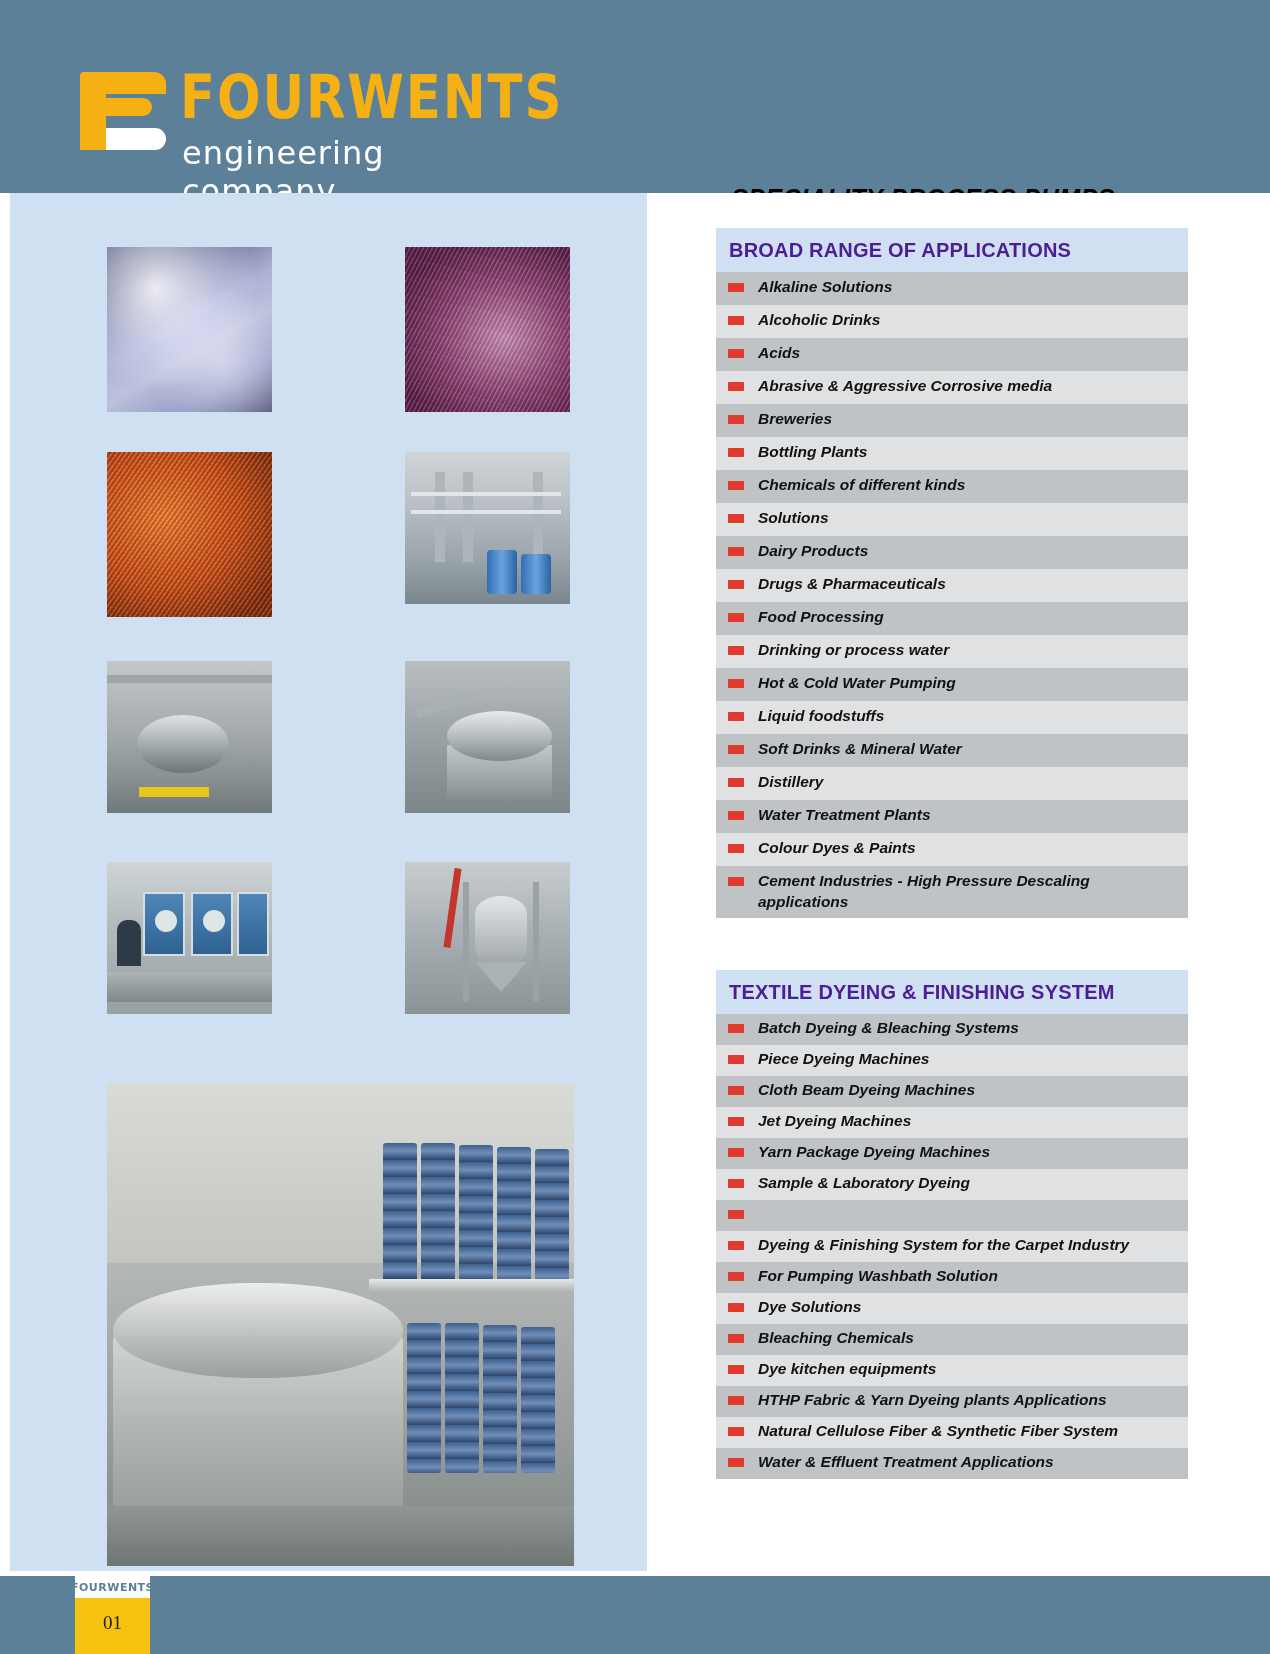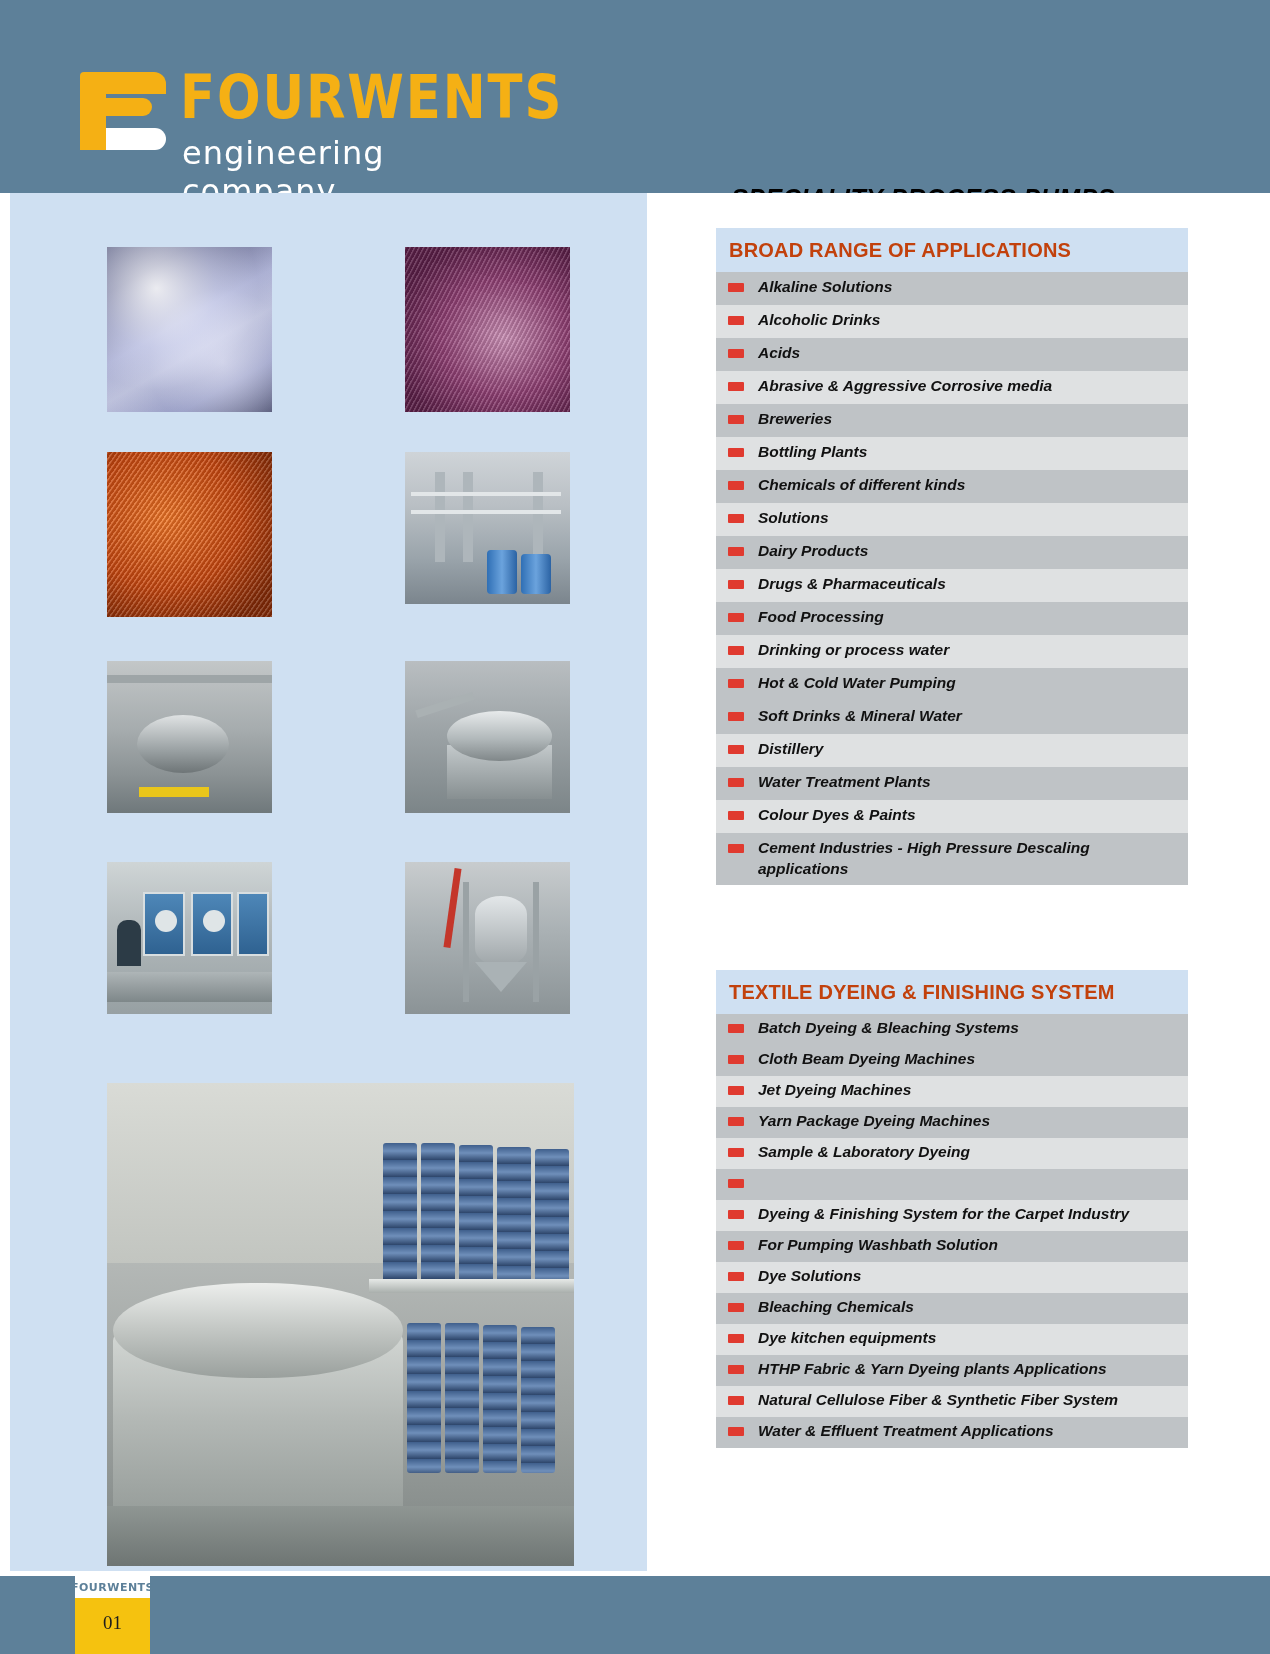"BROAD RANGE OF APPLICATIONS" .section-head .title { color: #c2410c -> #4c1d95 }
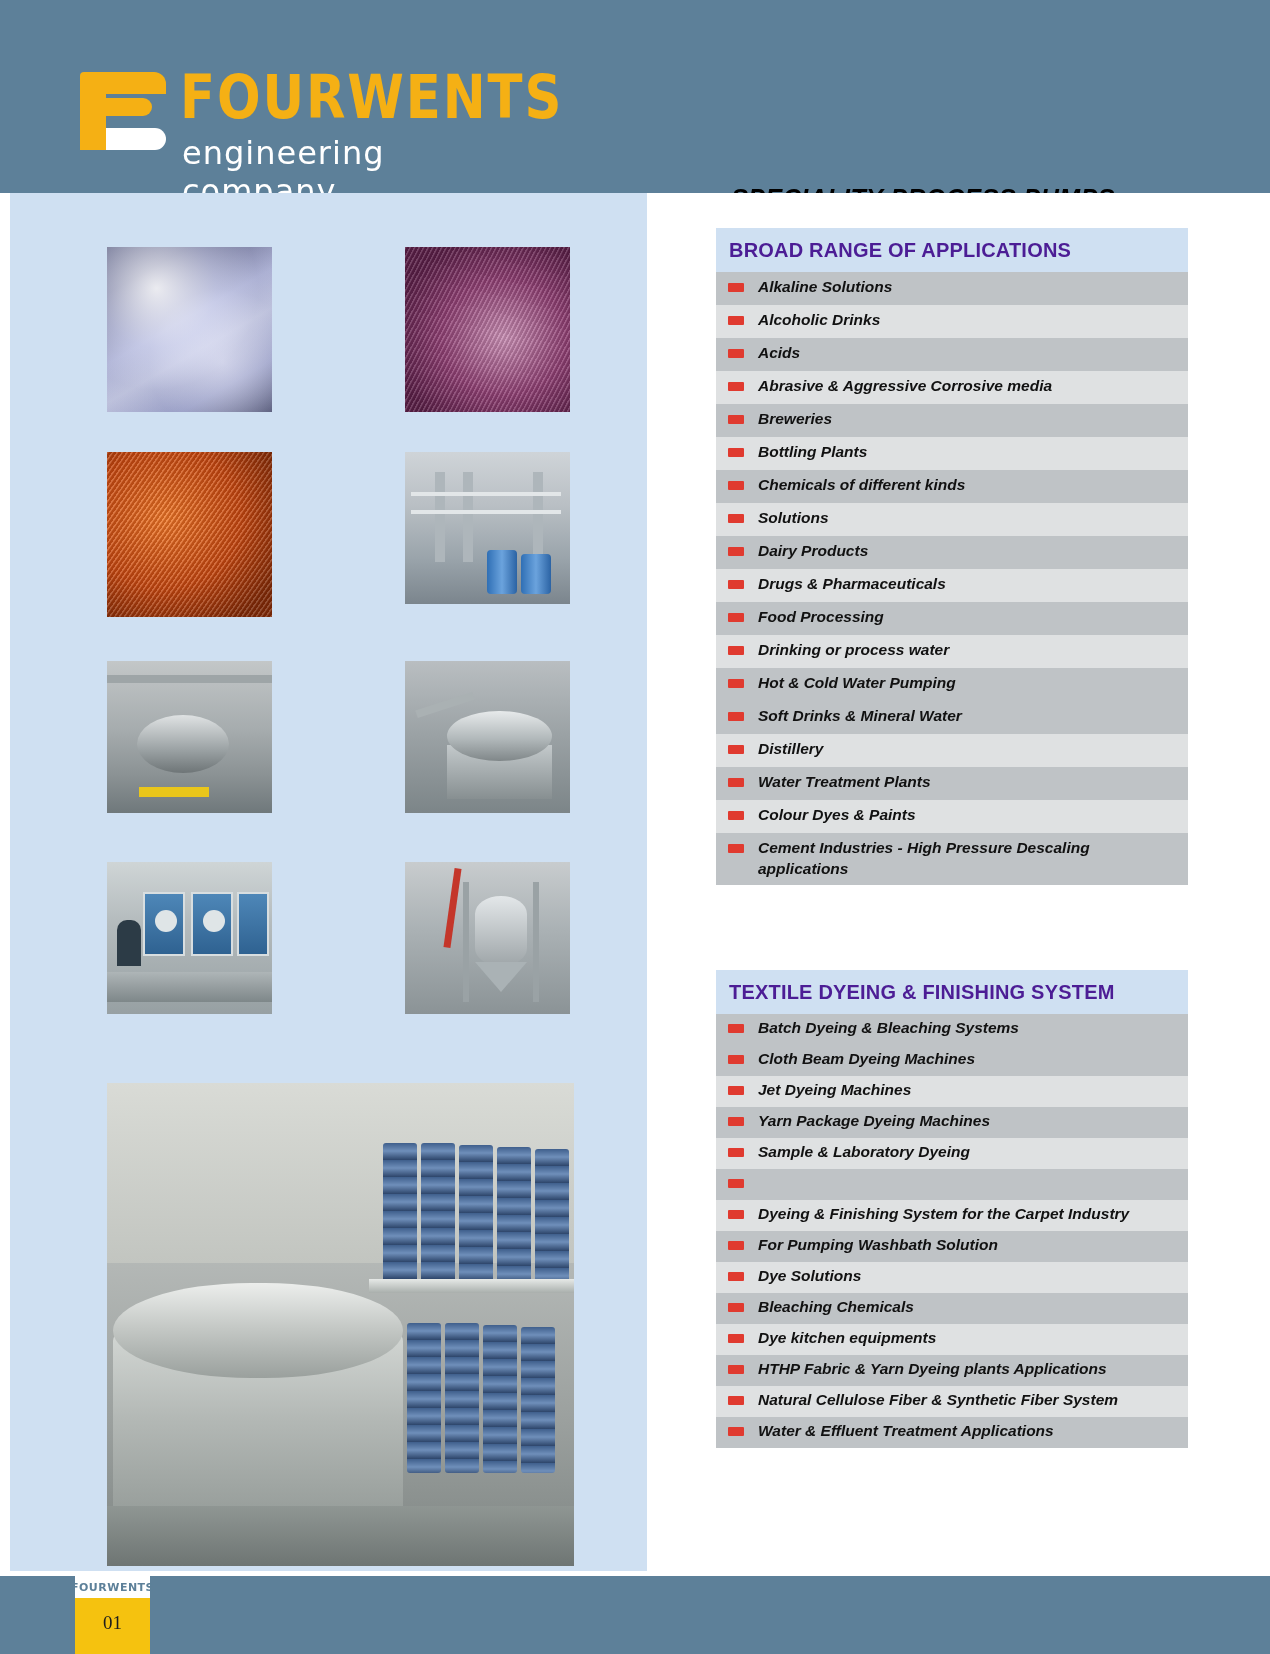"Liquid foodstuffs" li.odd { html: none -> <li> <span></span> <span>Liquid foodstuffs</span> </li> }
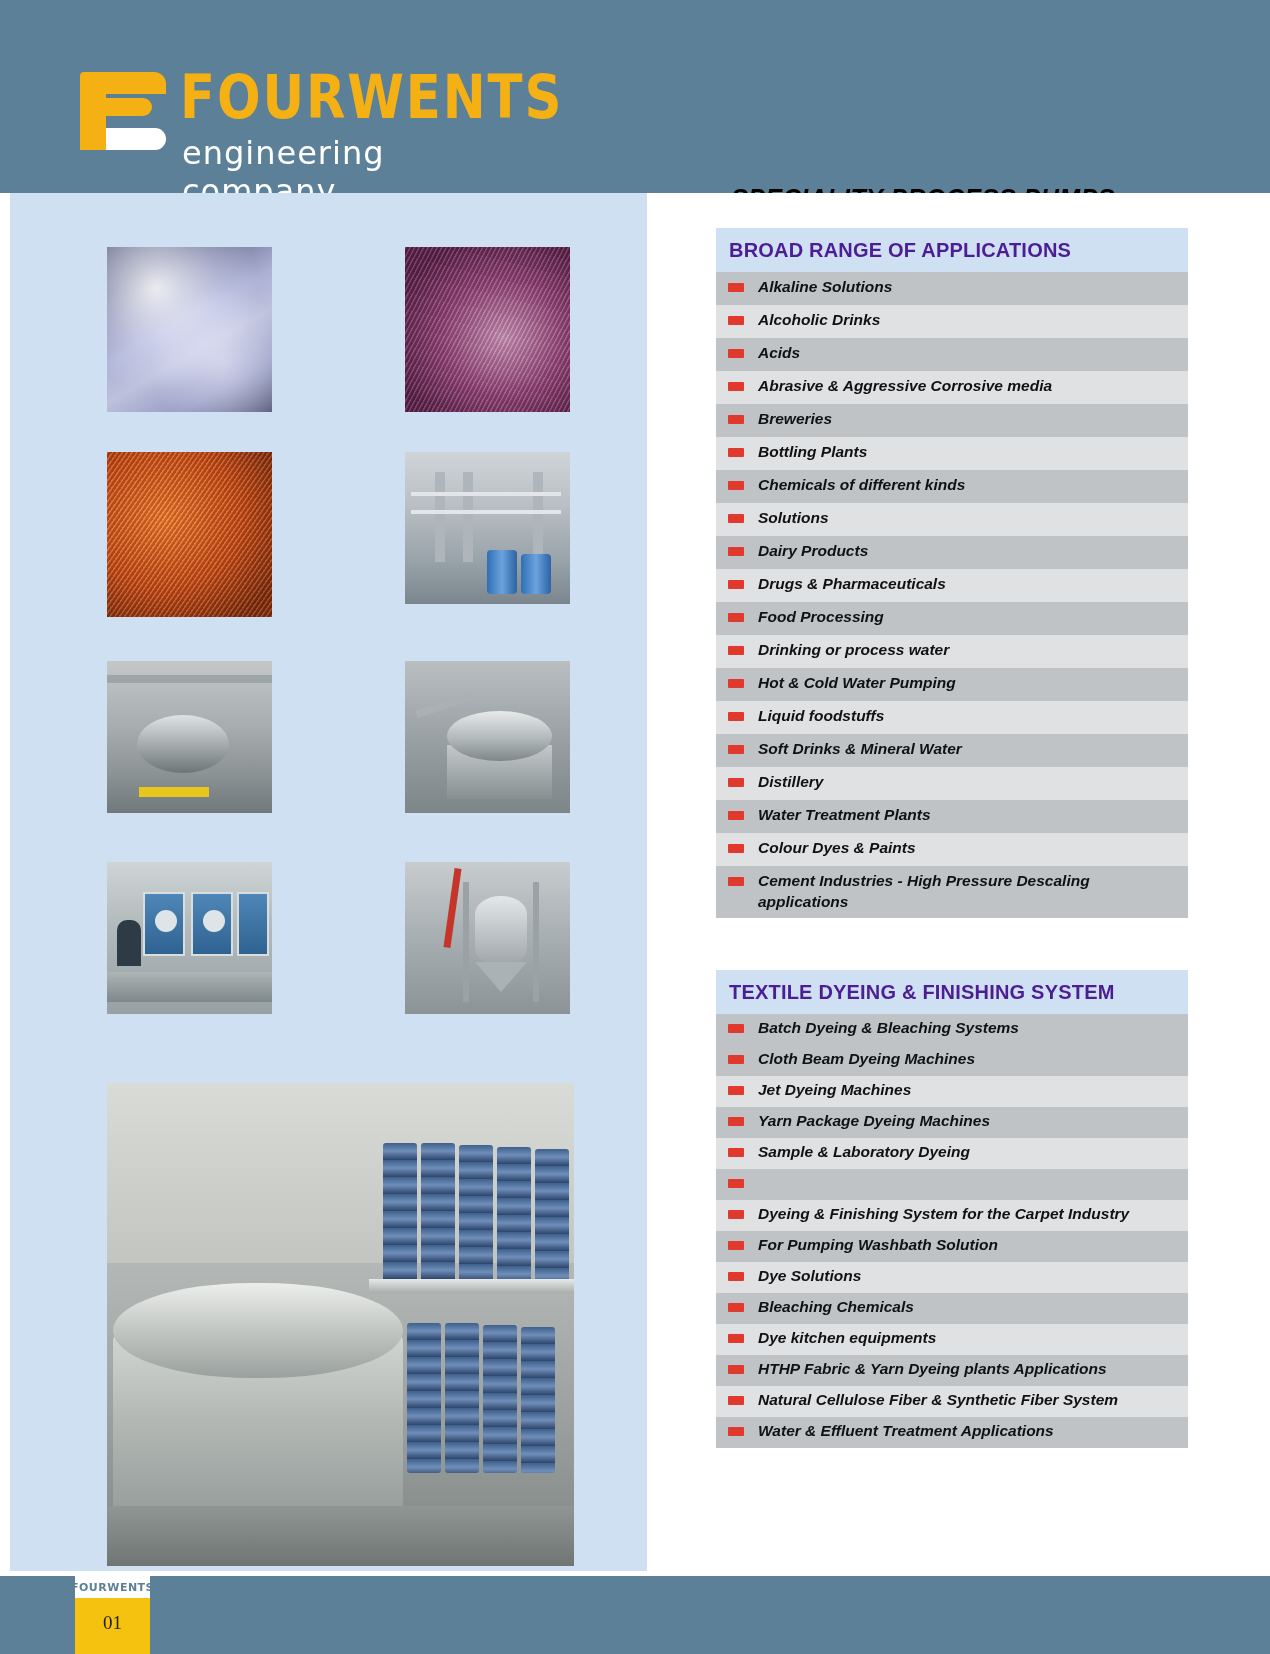"Piece Dyeing Machines" li.odd { html: none -> <li> <span></span> <span>Piece Dyeing Machines</span> </li> }
